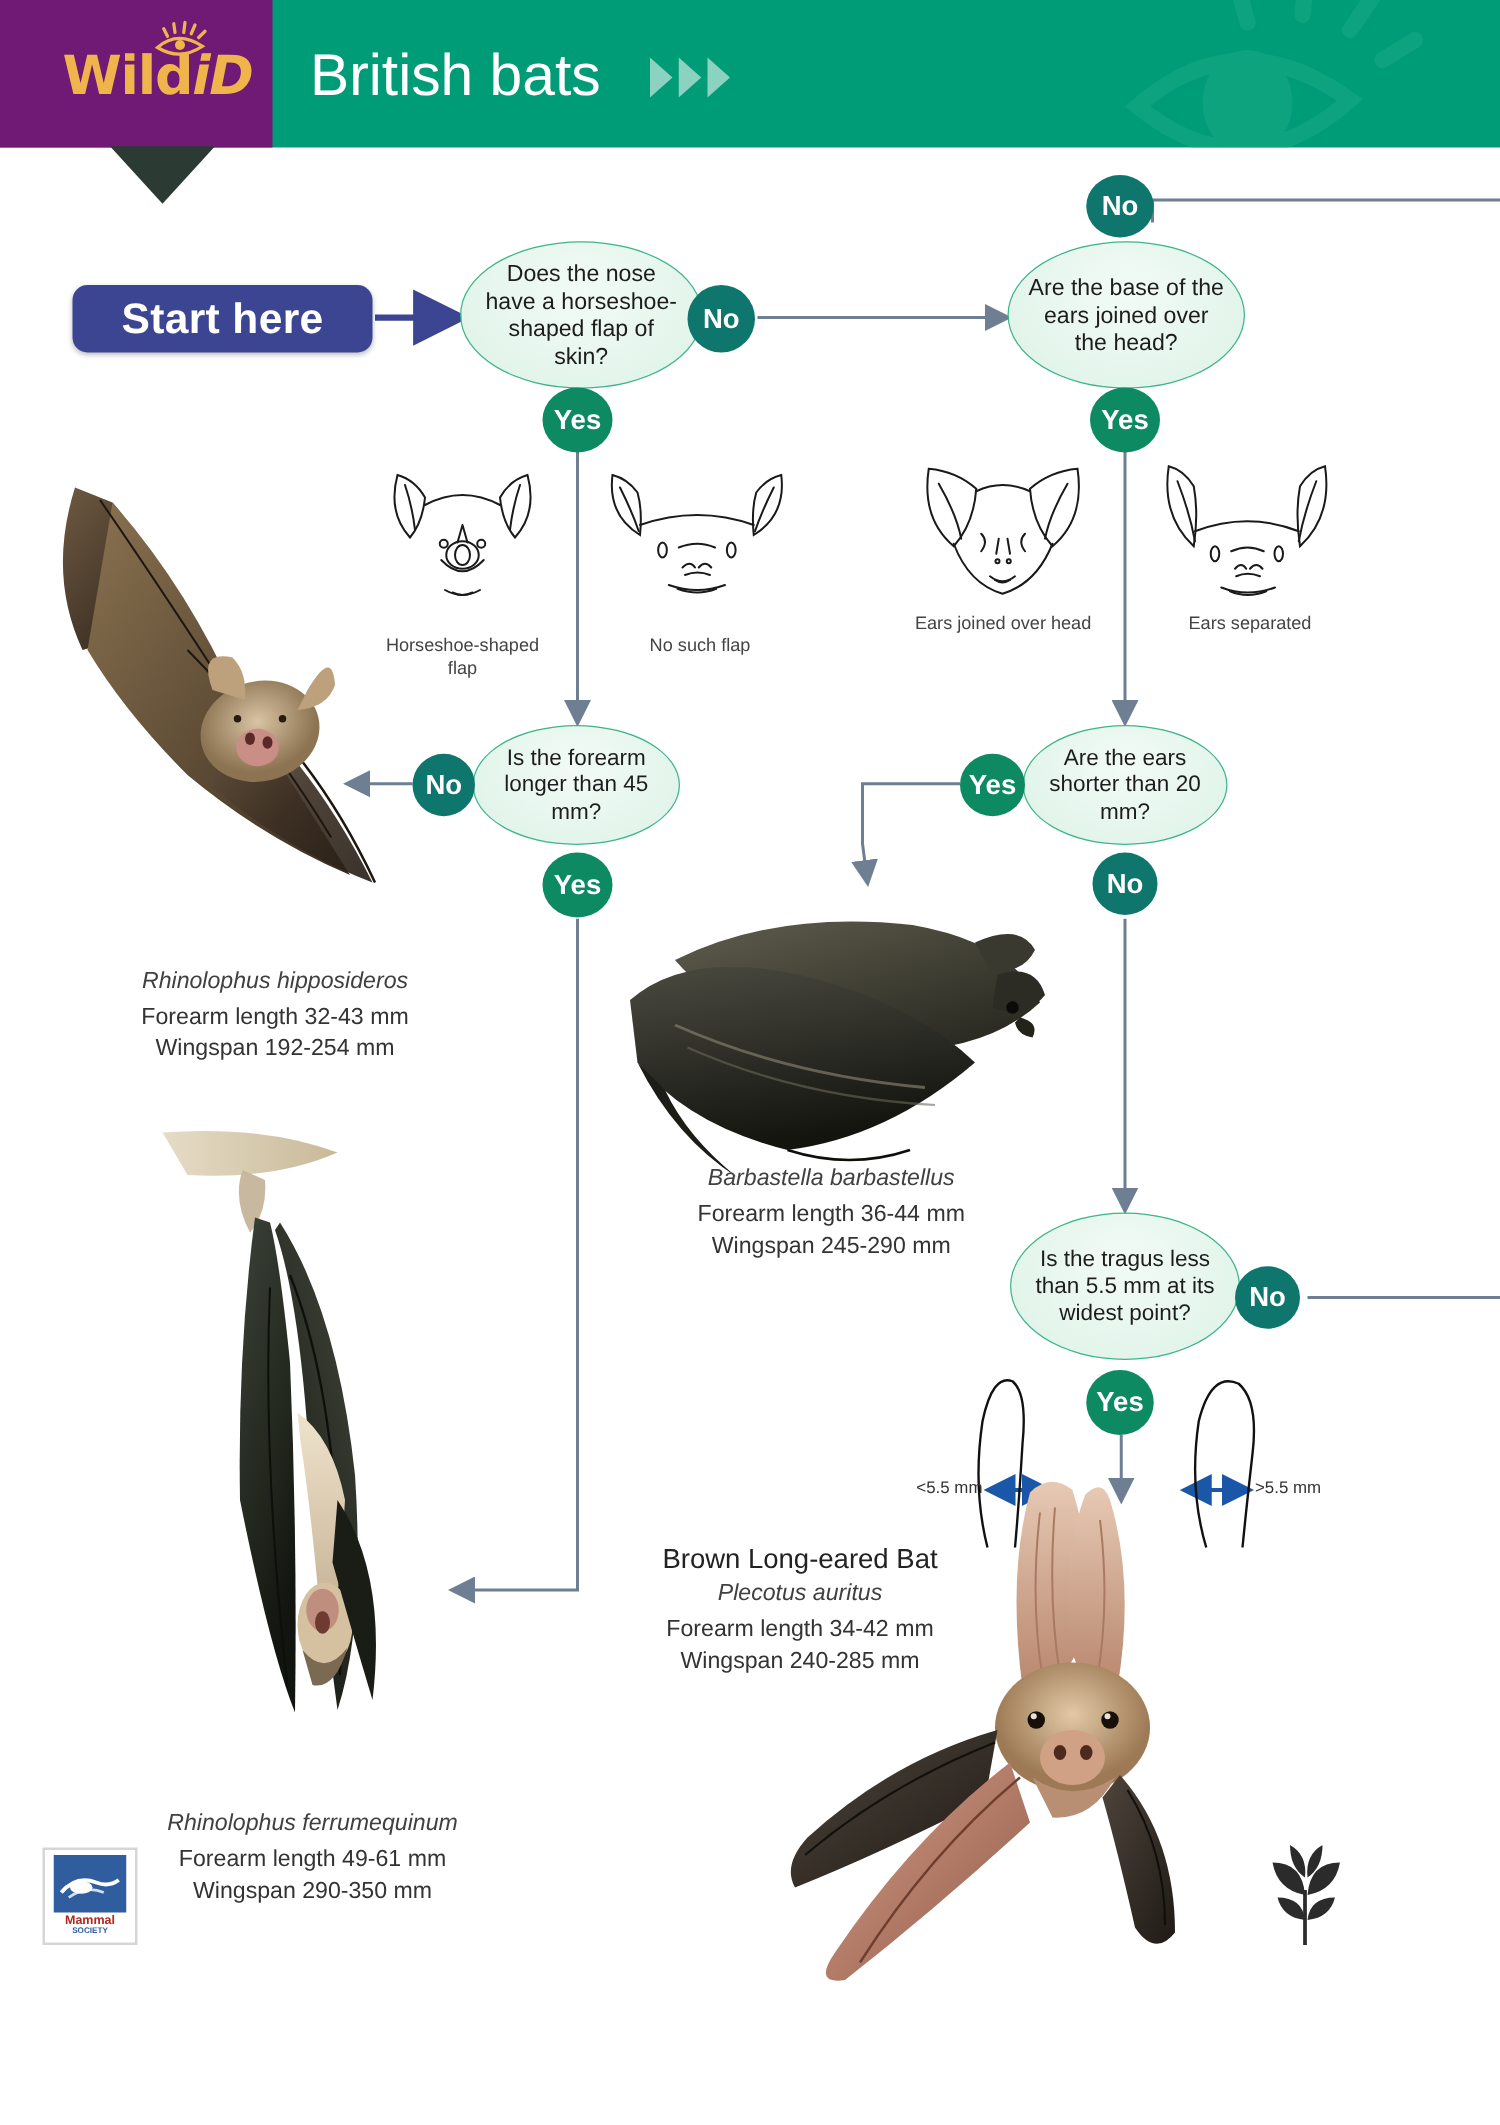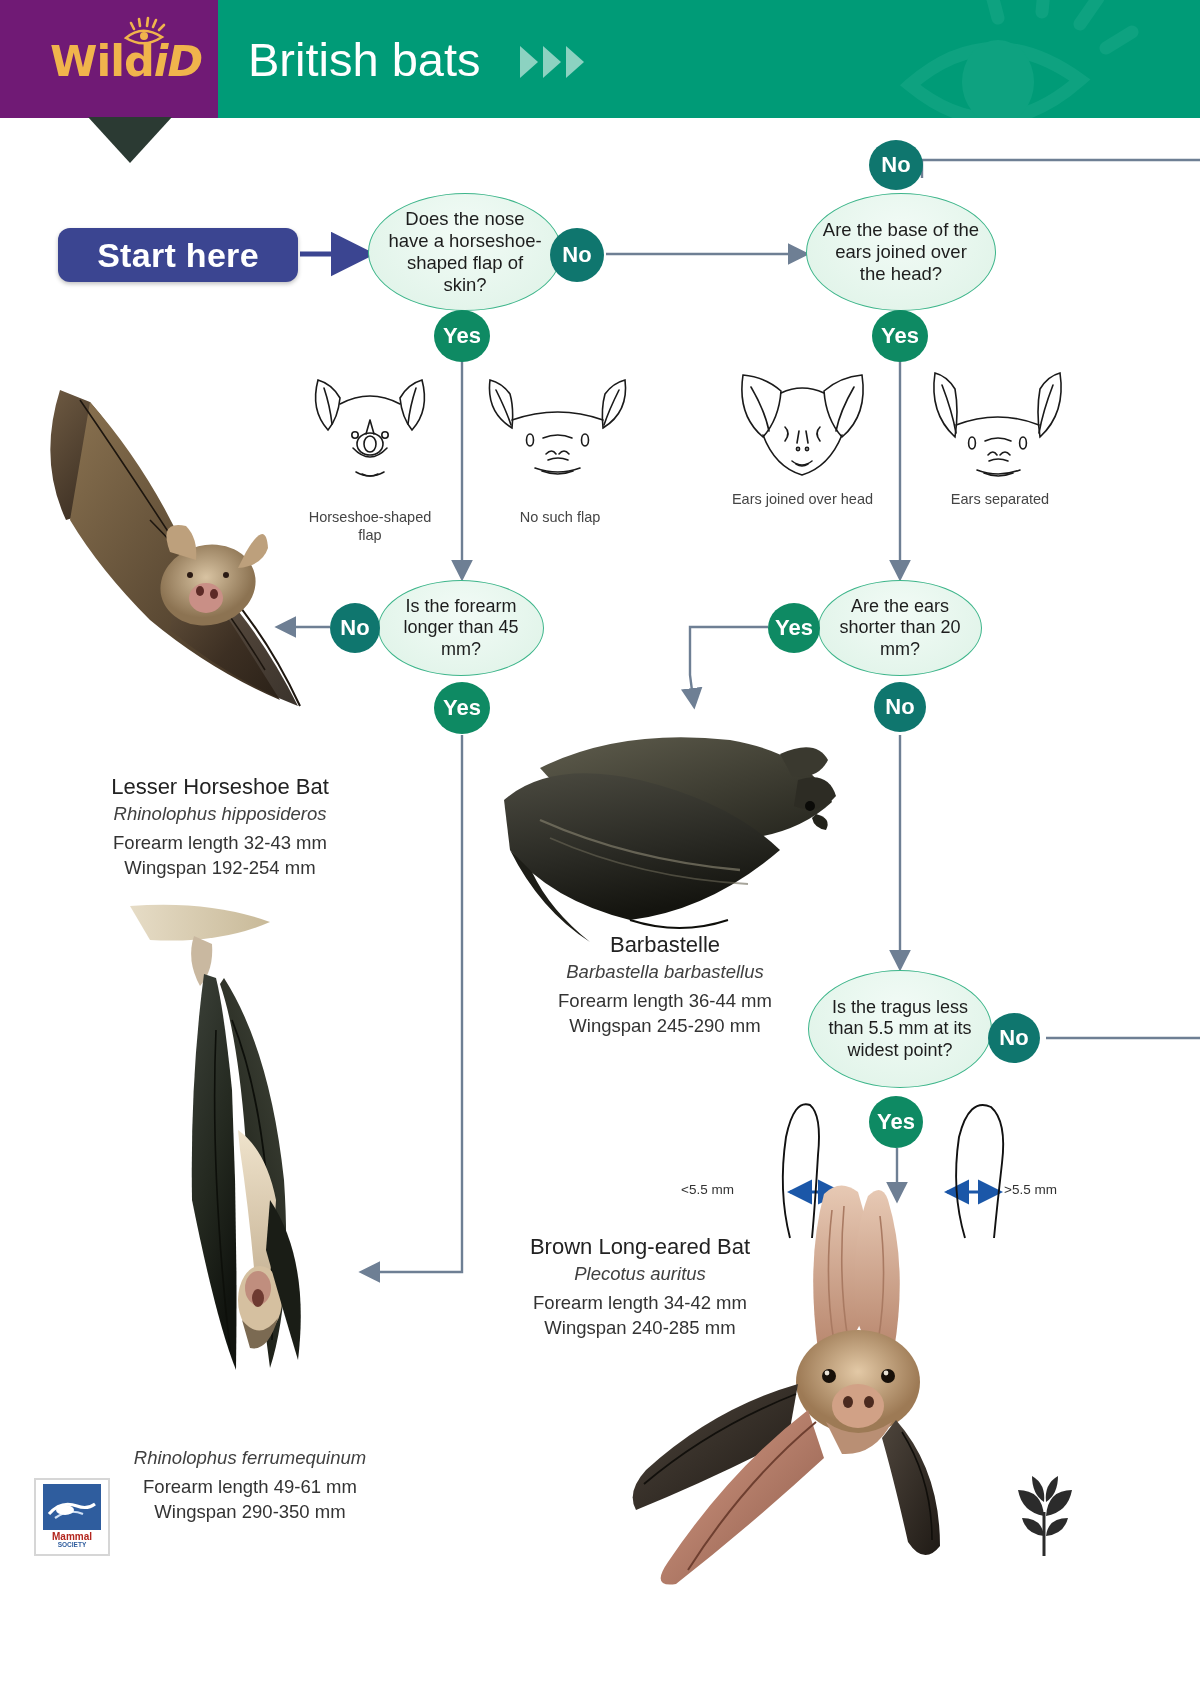"Lesser Horseshoe Bat" div.common { html: <div>Lesser Horseshoe Bat</div> -> none }
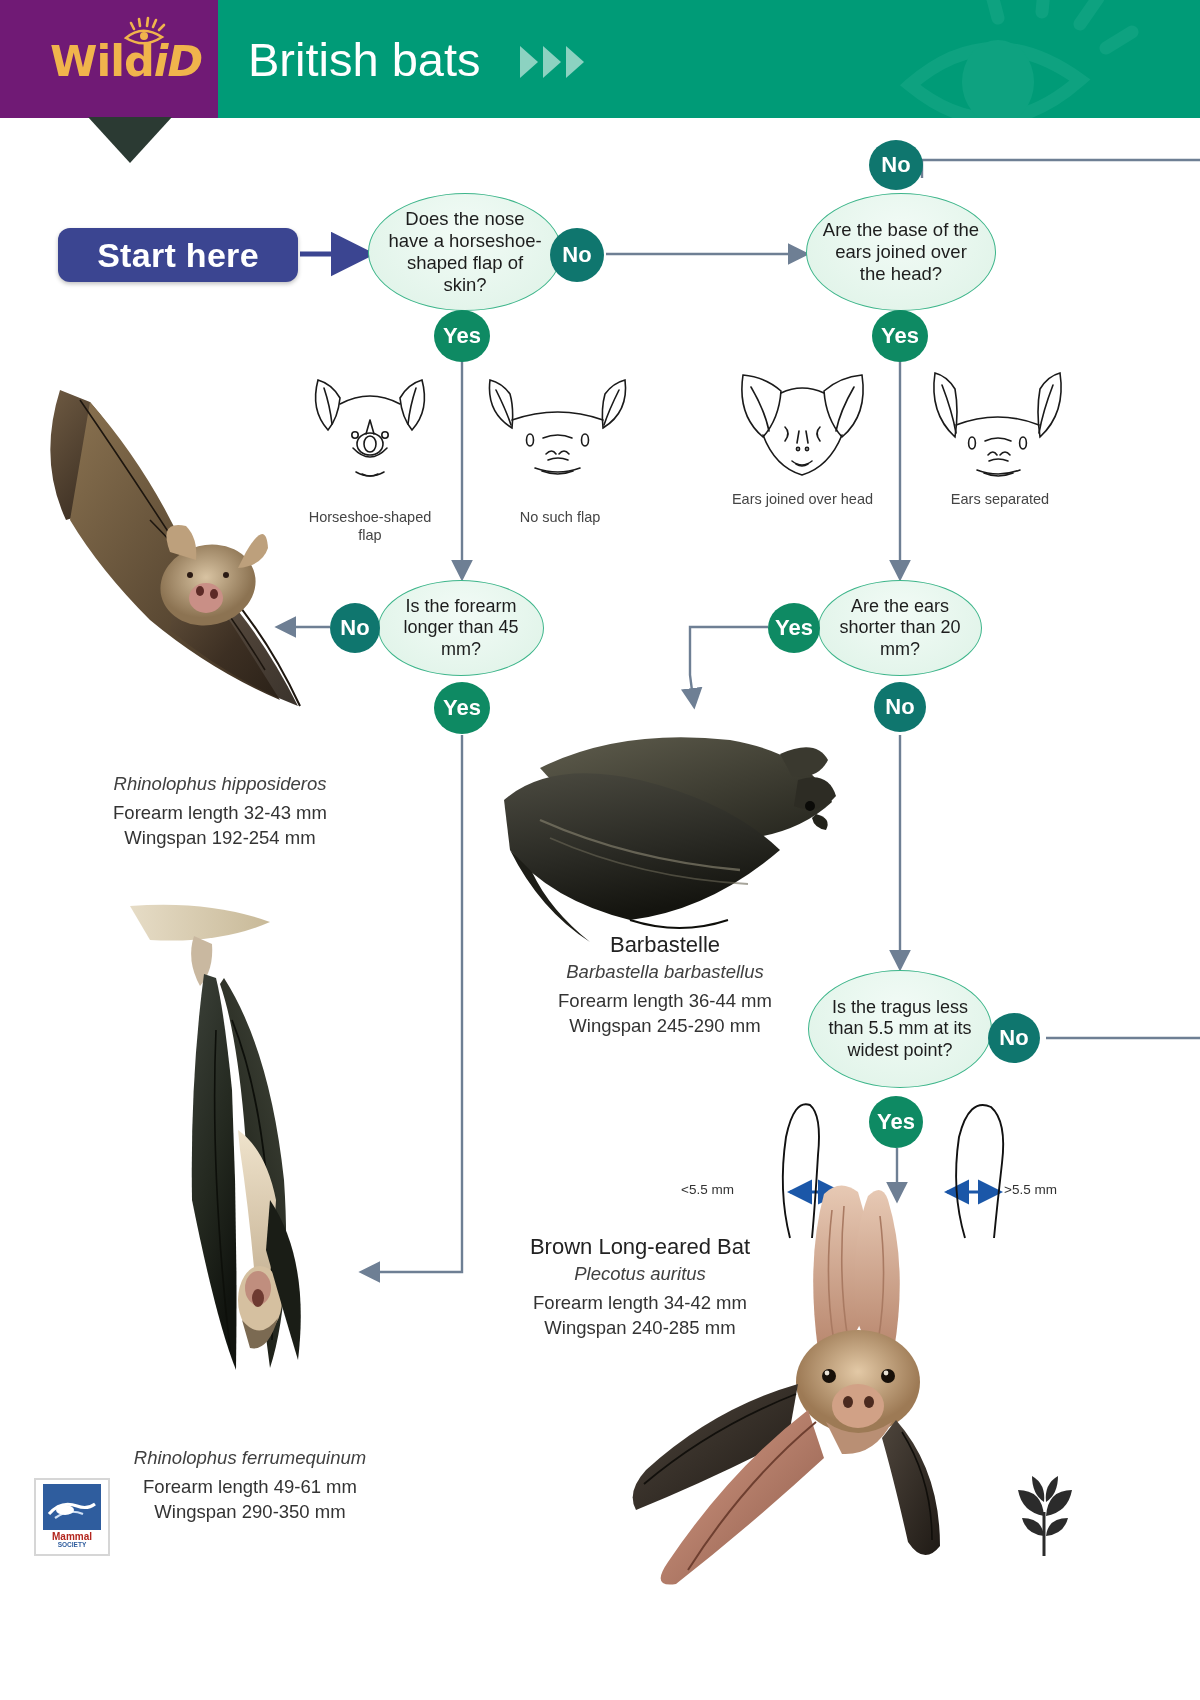"Barbastelle" div.common { html: <div>Barbastelle</div> -> none }
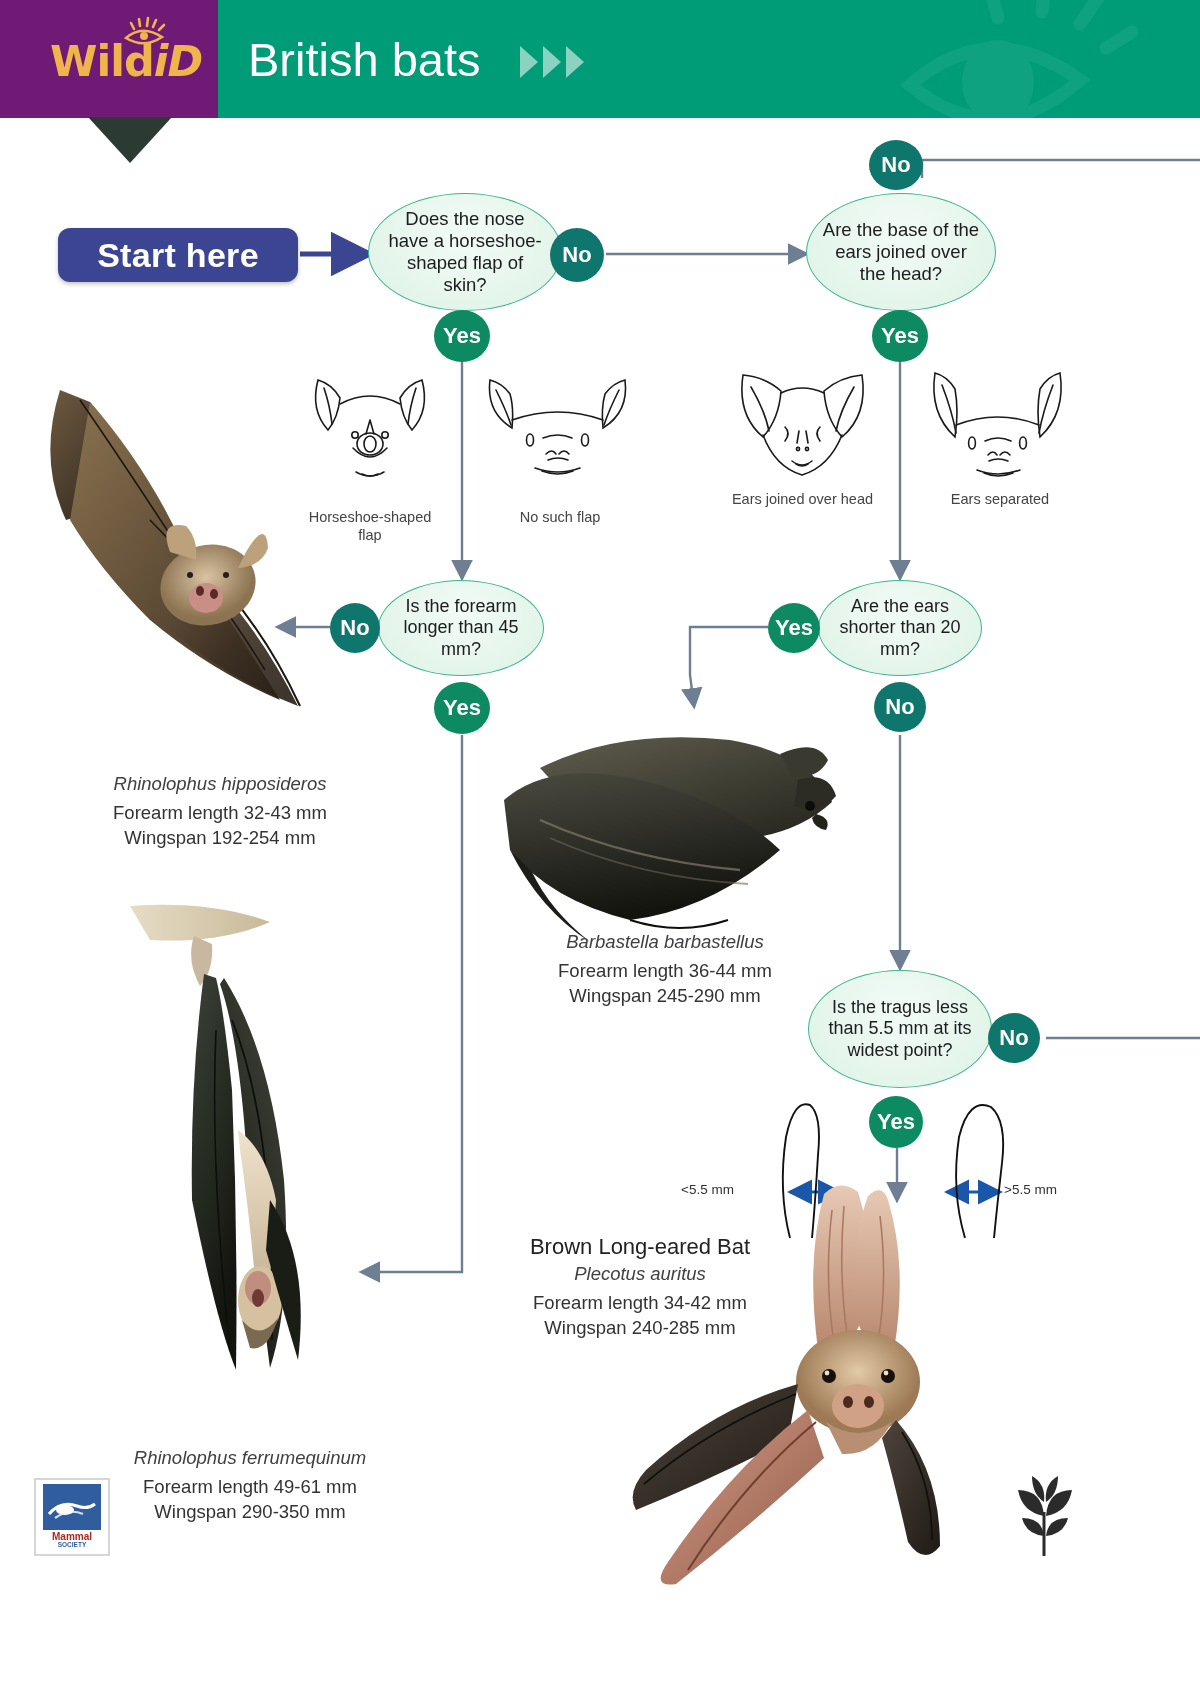"<5.5 mm" div.abs { left: 664px -> 716px }
